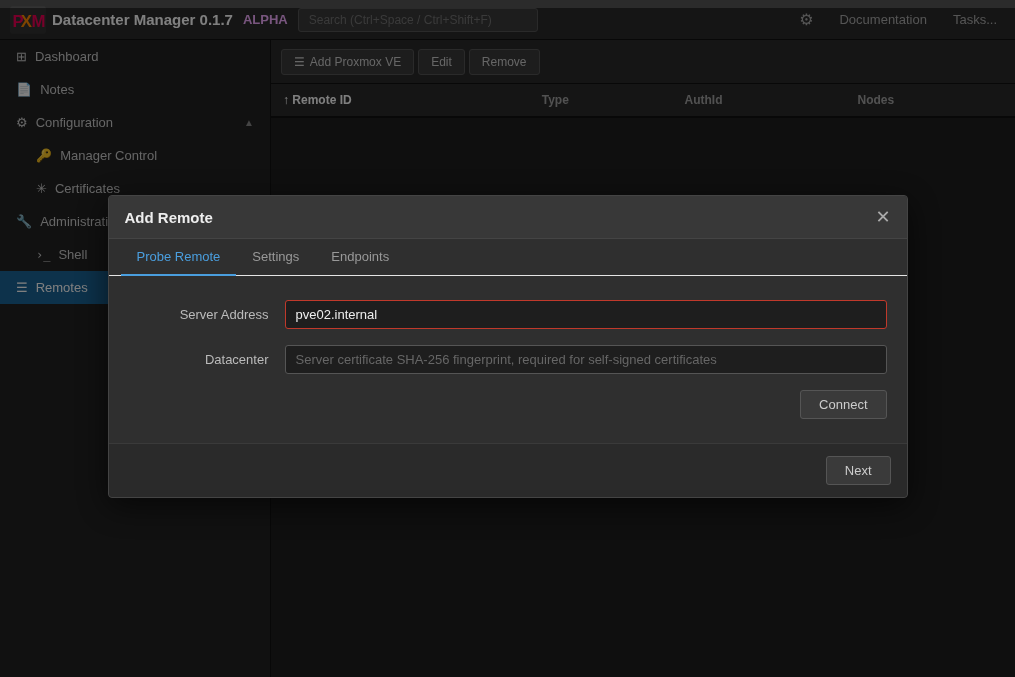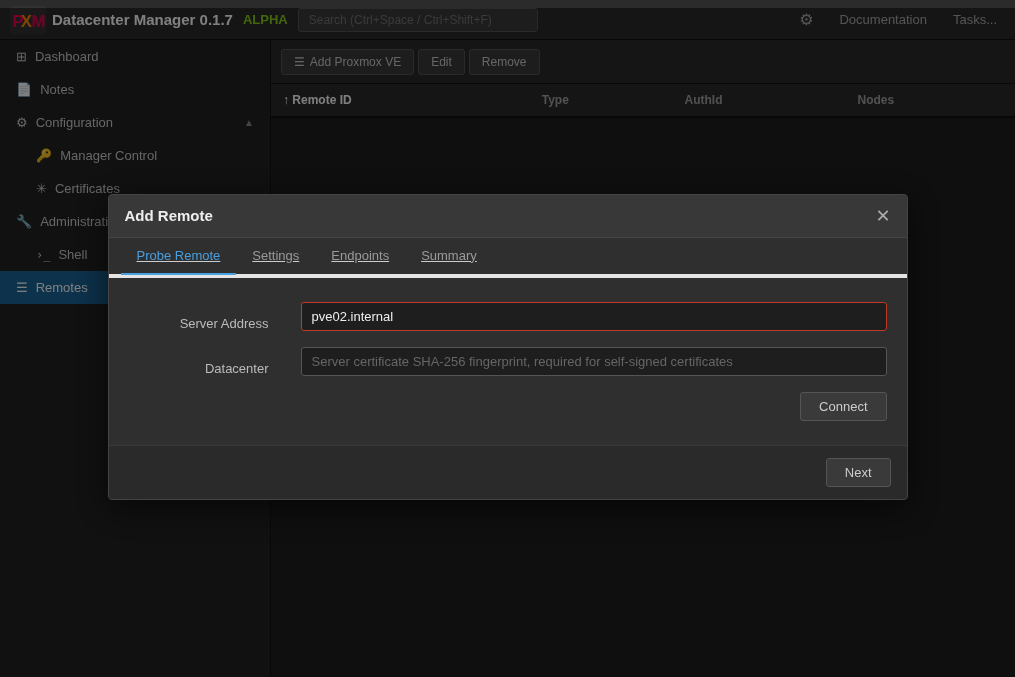"ALPHA" .alpha-badge { color: #84cc16 -> #f0abfc }
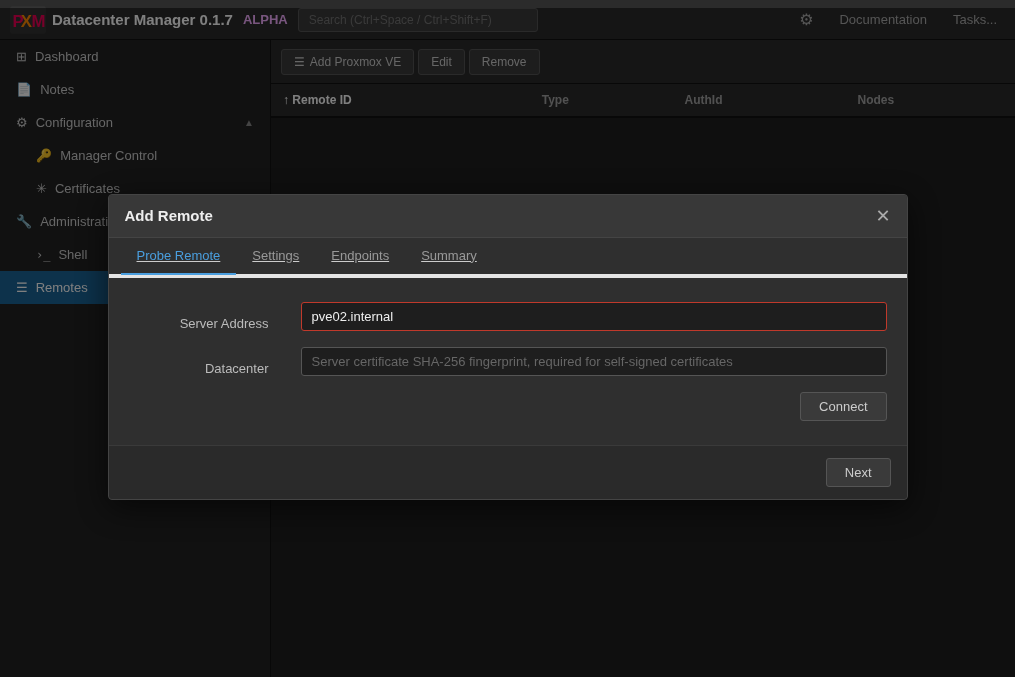"Probe Remote" .dialog-tabs { border-bottom: 4px solid #e5e5e5 -> 1px solid #e5e5e5; text-decoration: underline -> none }
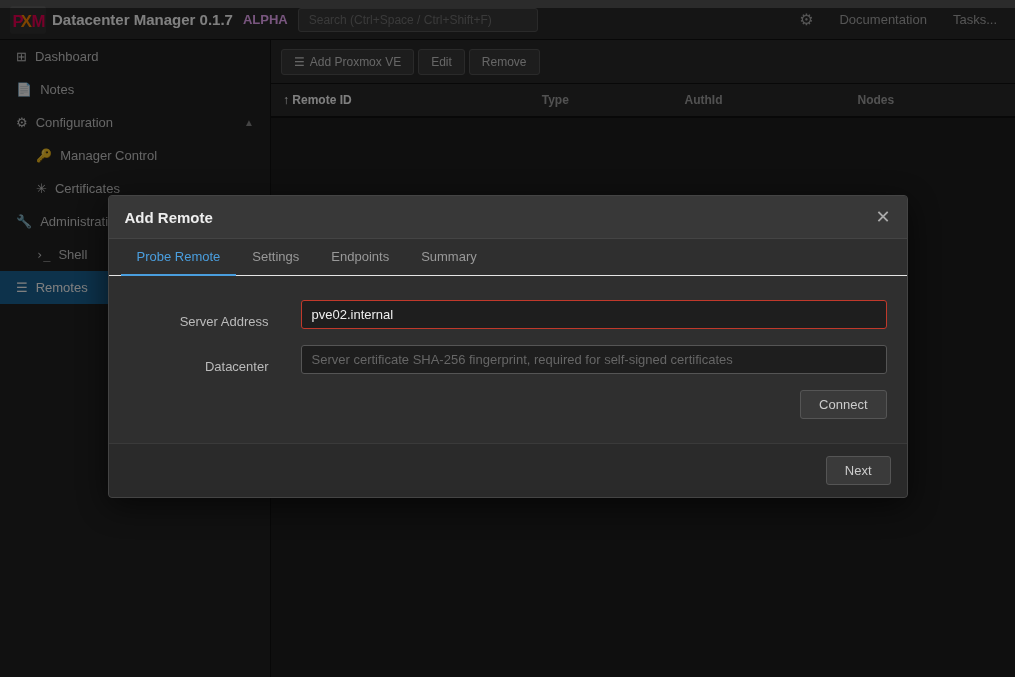"Summary" div.dialog-tab { html: <div>Summary</div> -> none }
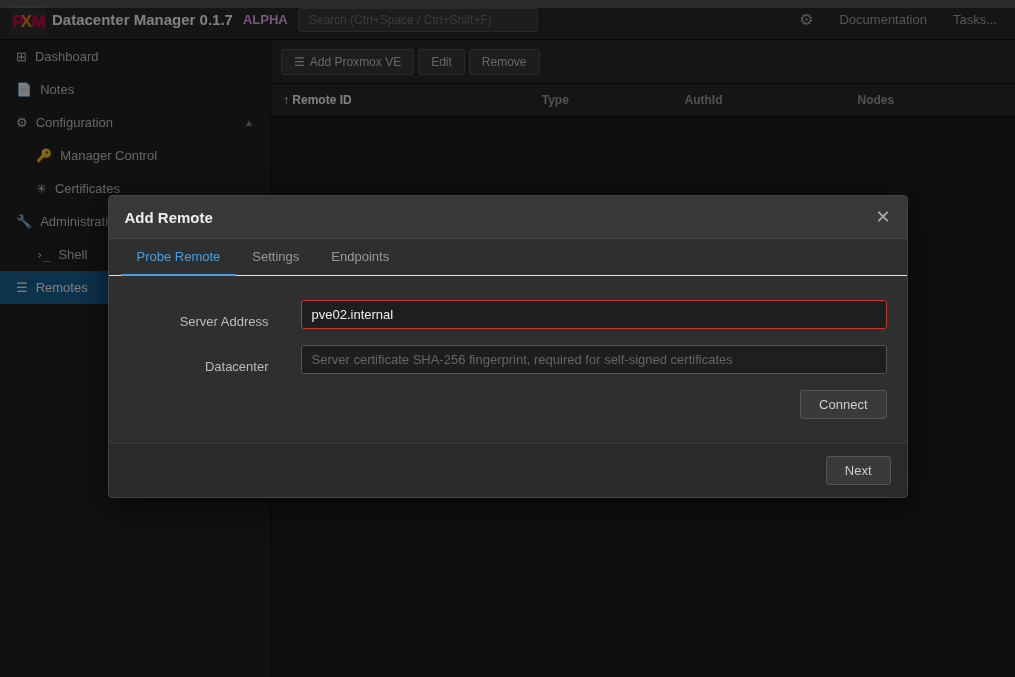"Server Address" .form-row { align-items: flex-end -> center; gap: 32px -> 16px }
